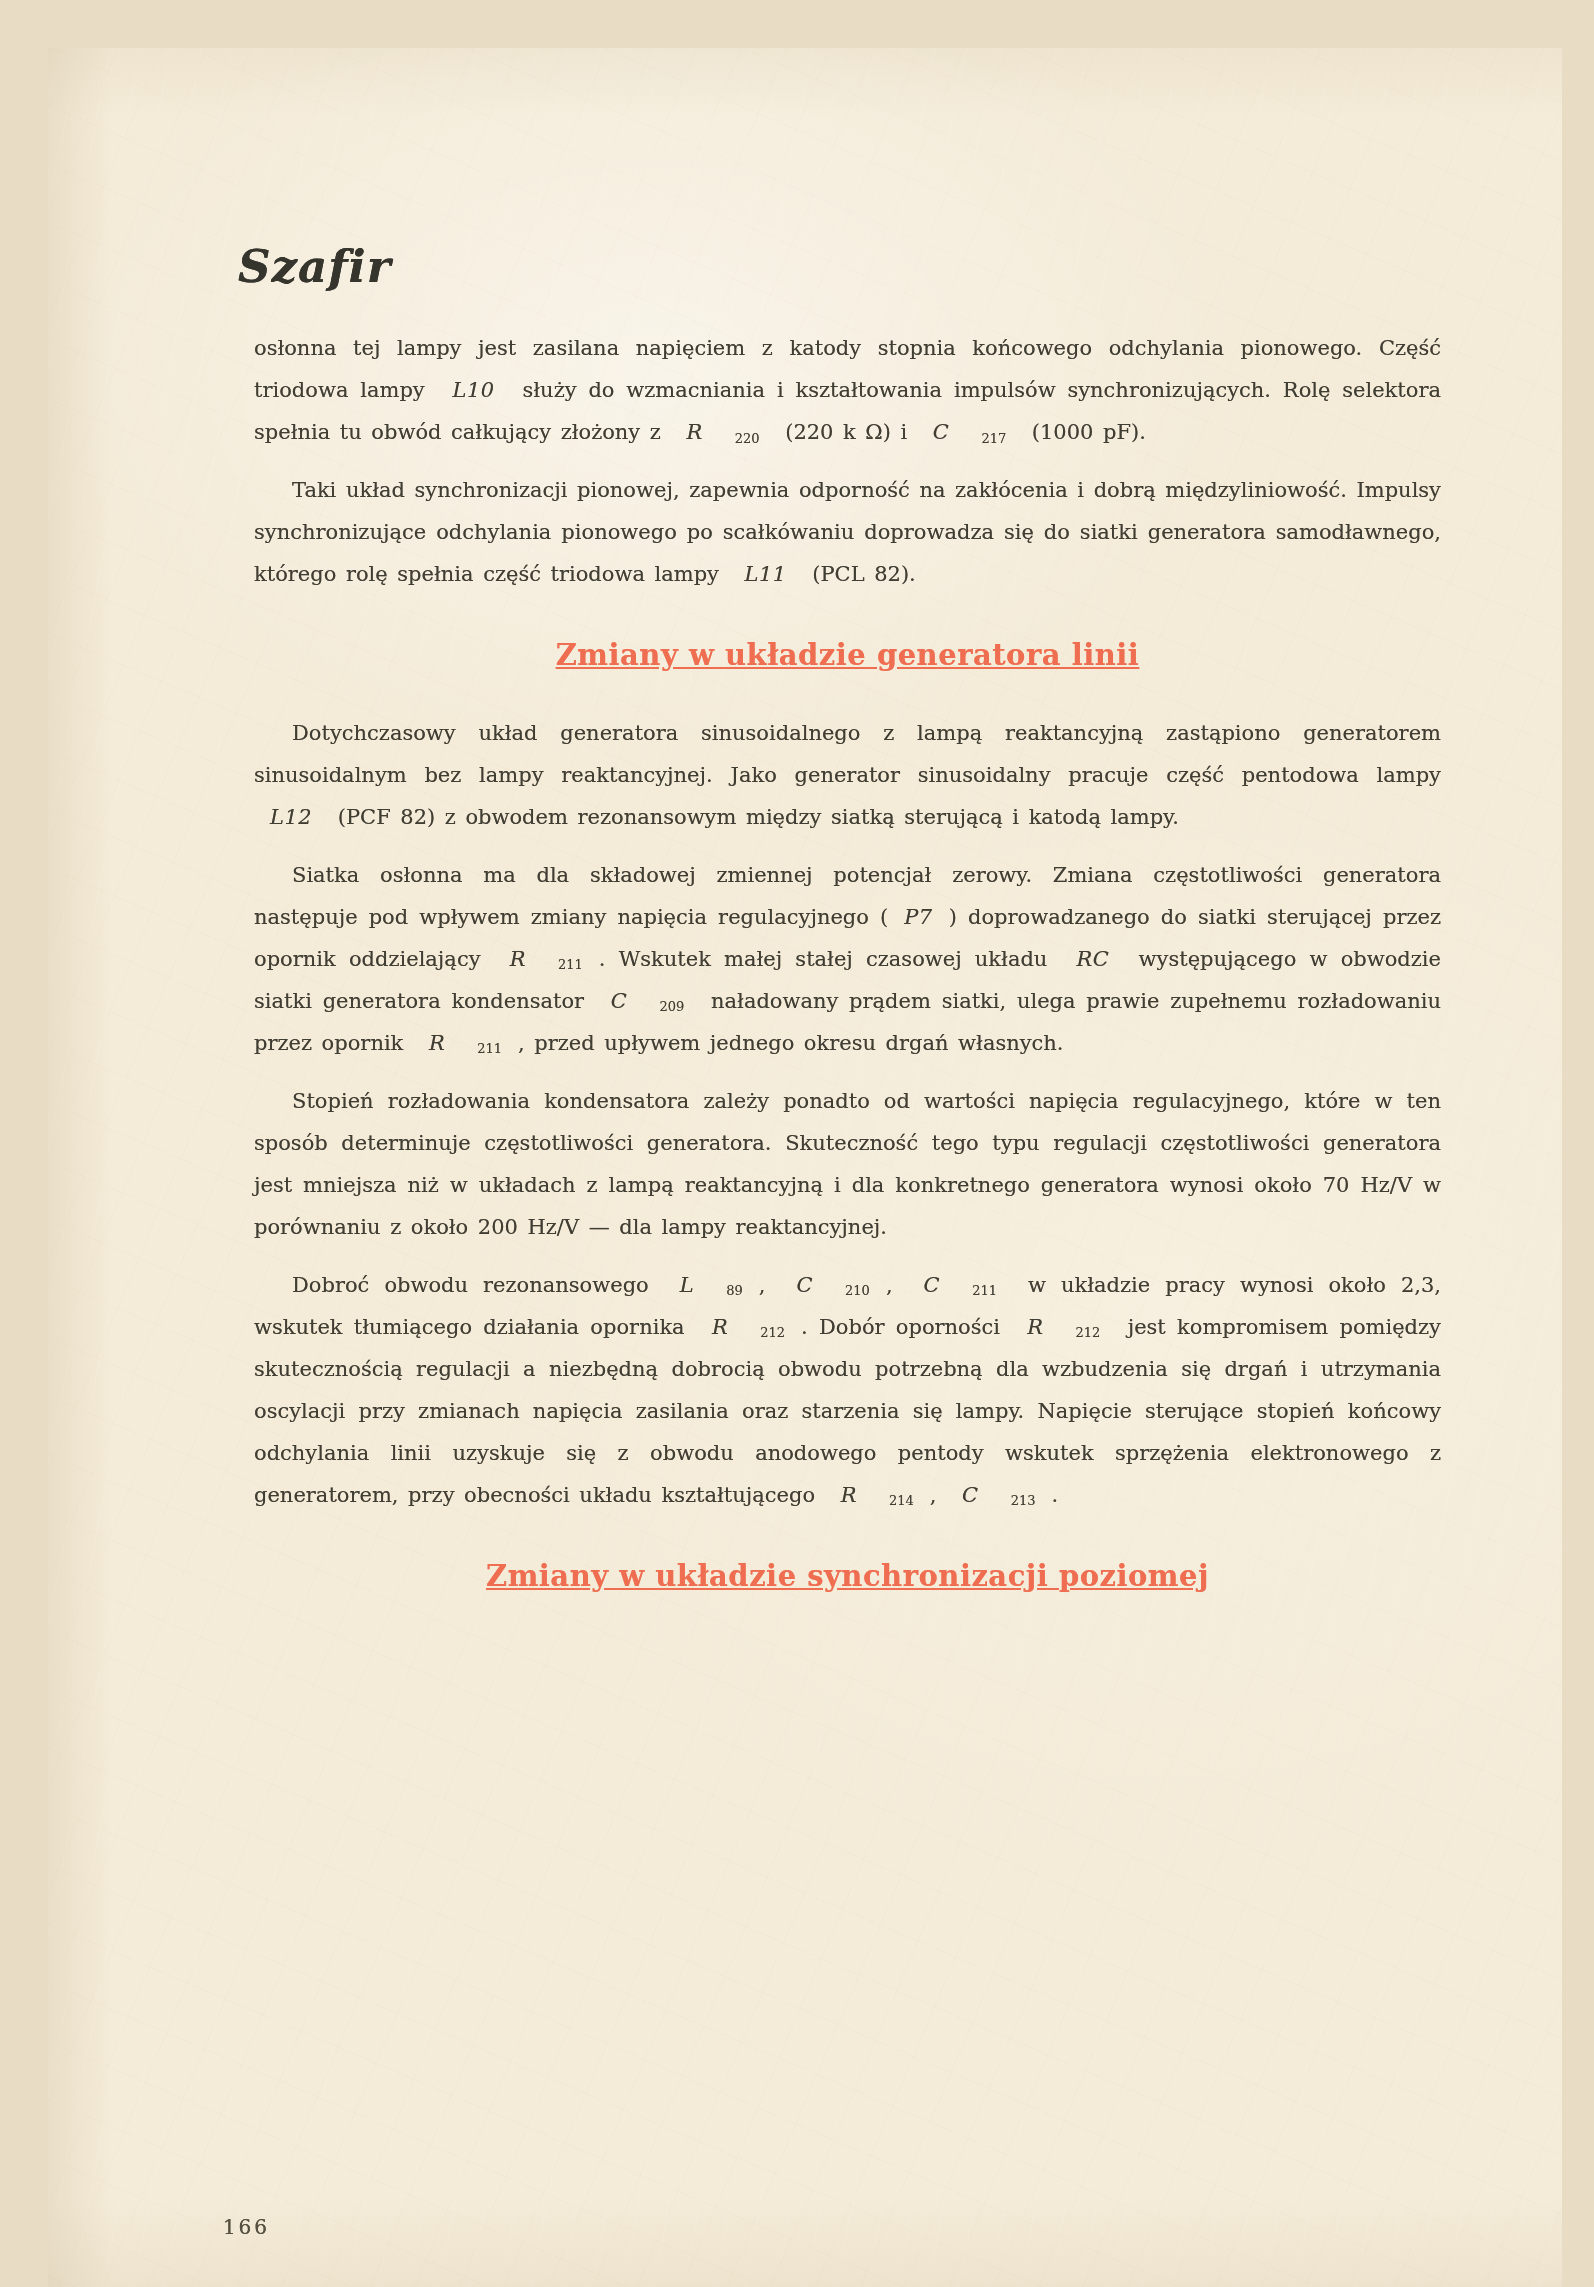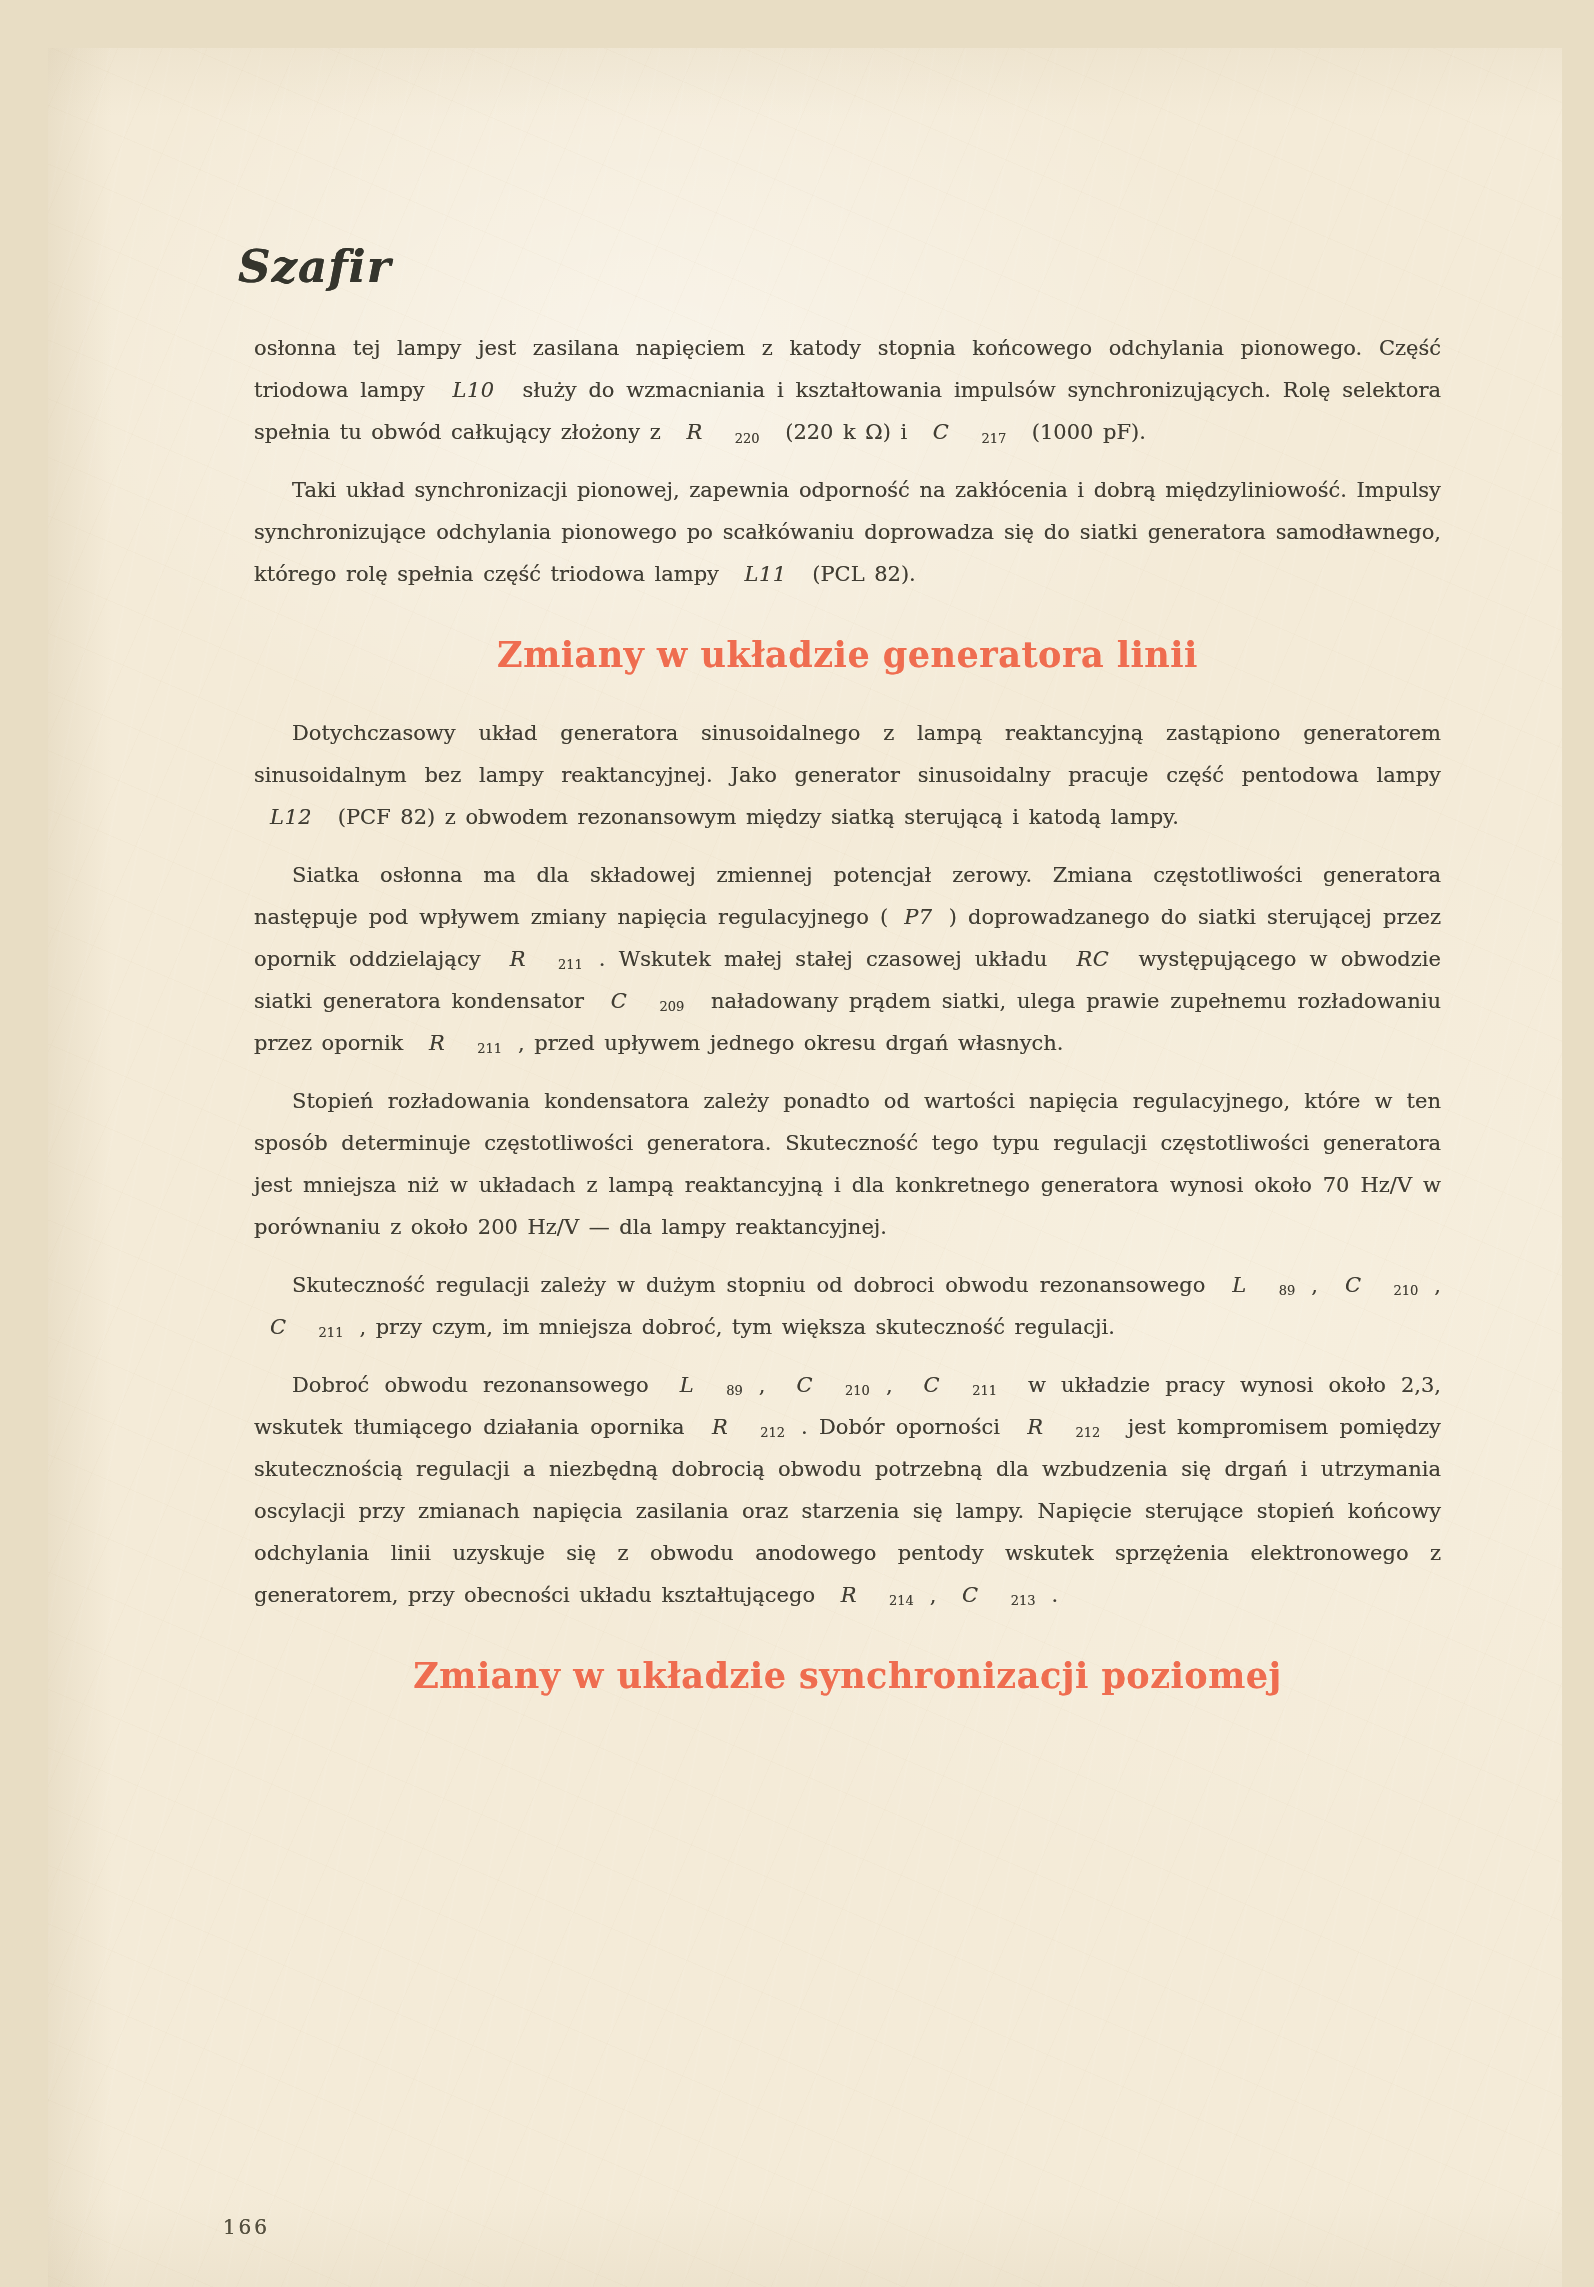"Zmiany w układzie generatora linii" .section-heading { font-size: 35px -> 29px; text-decoration: none -> underline }
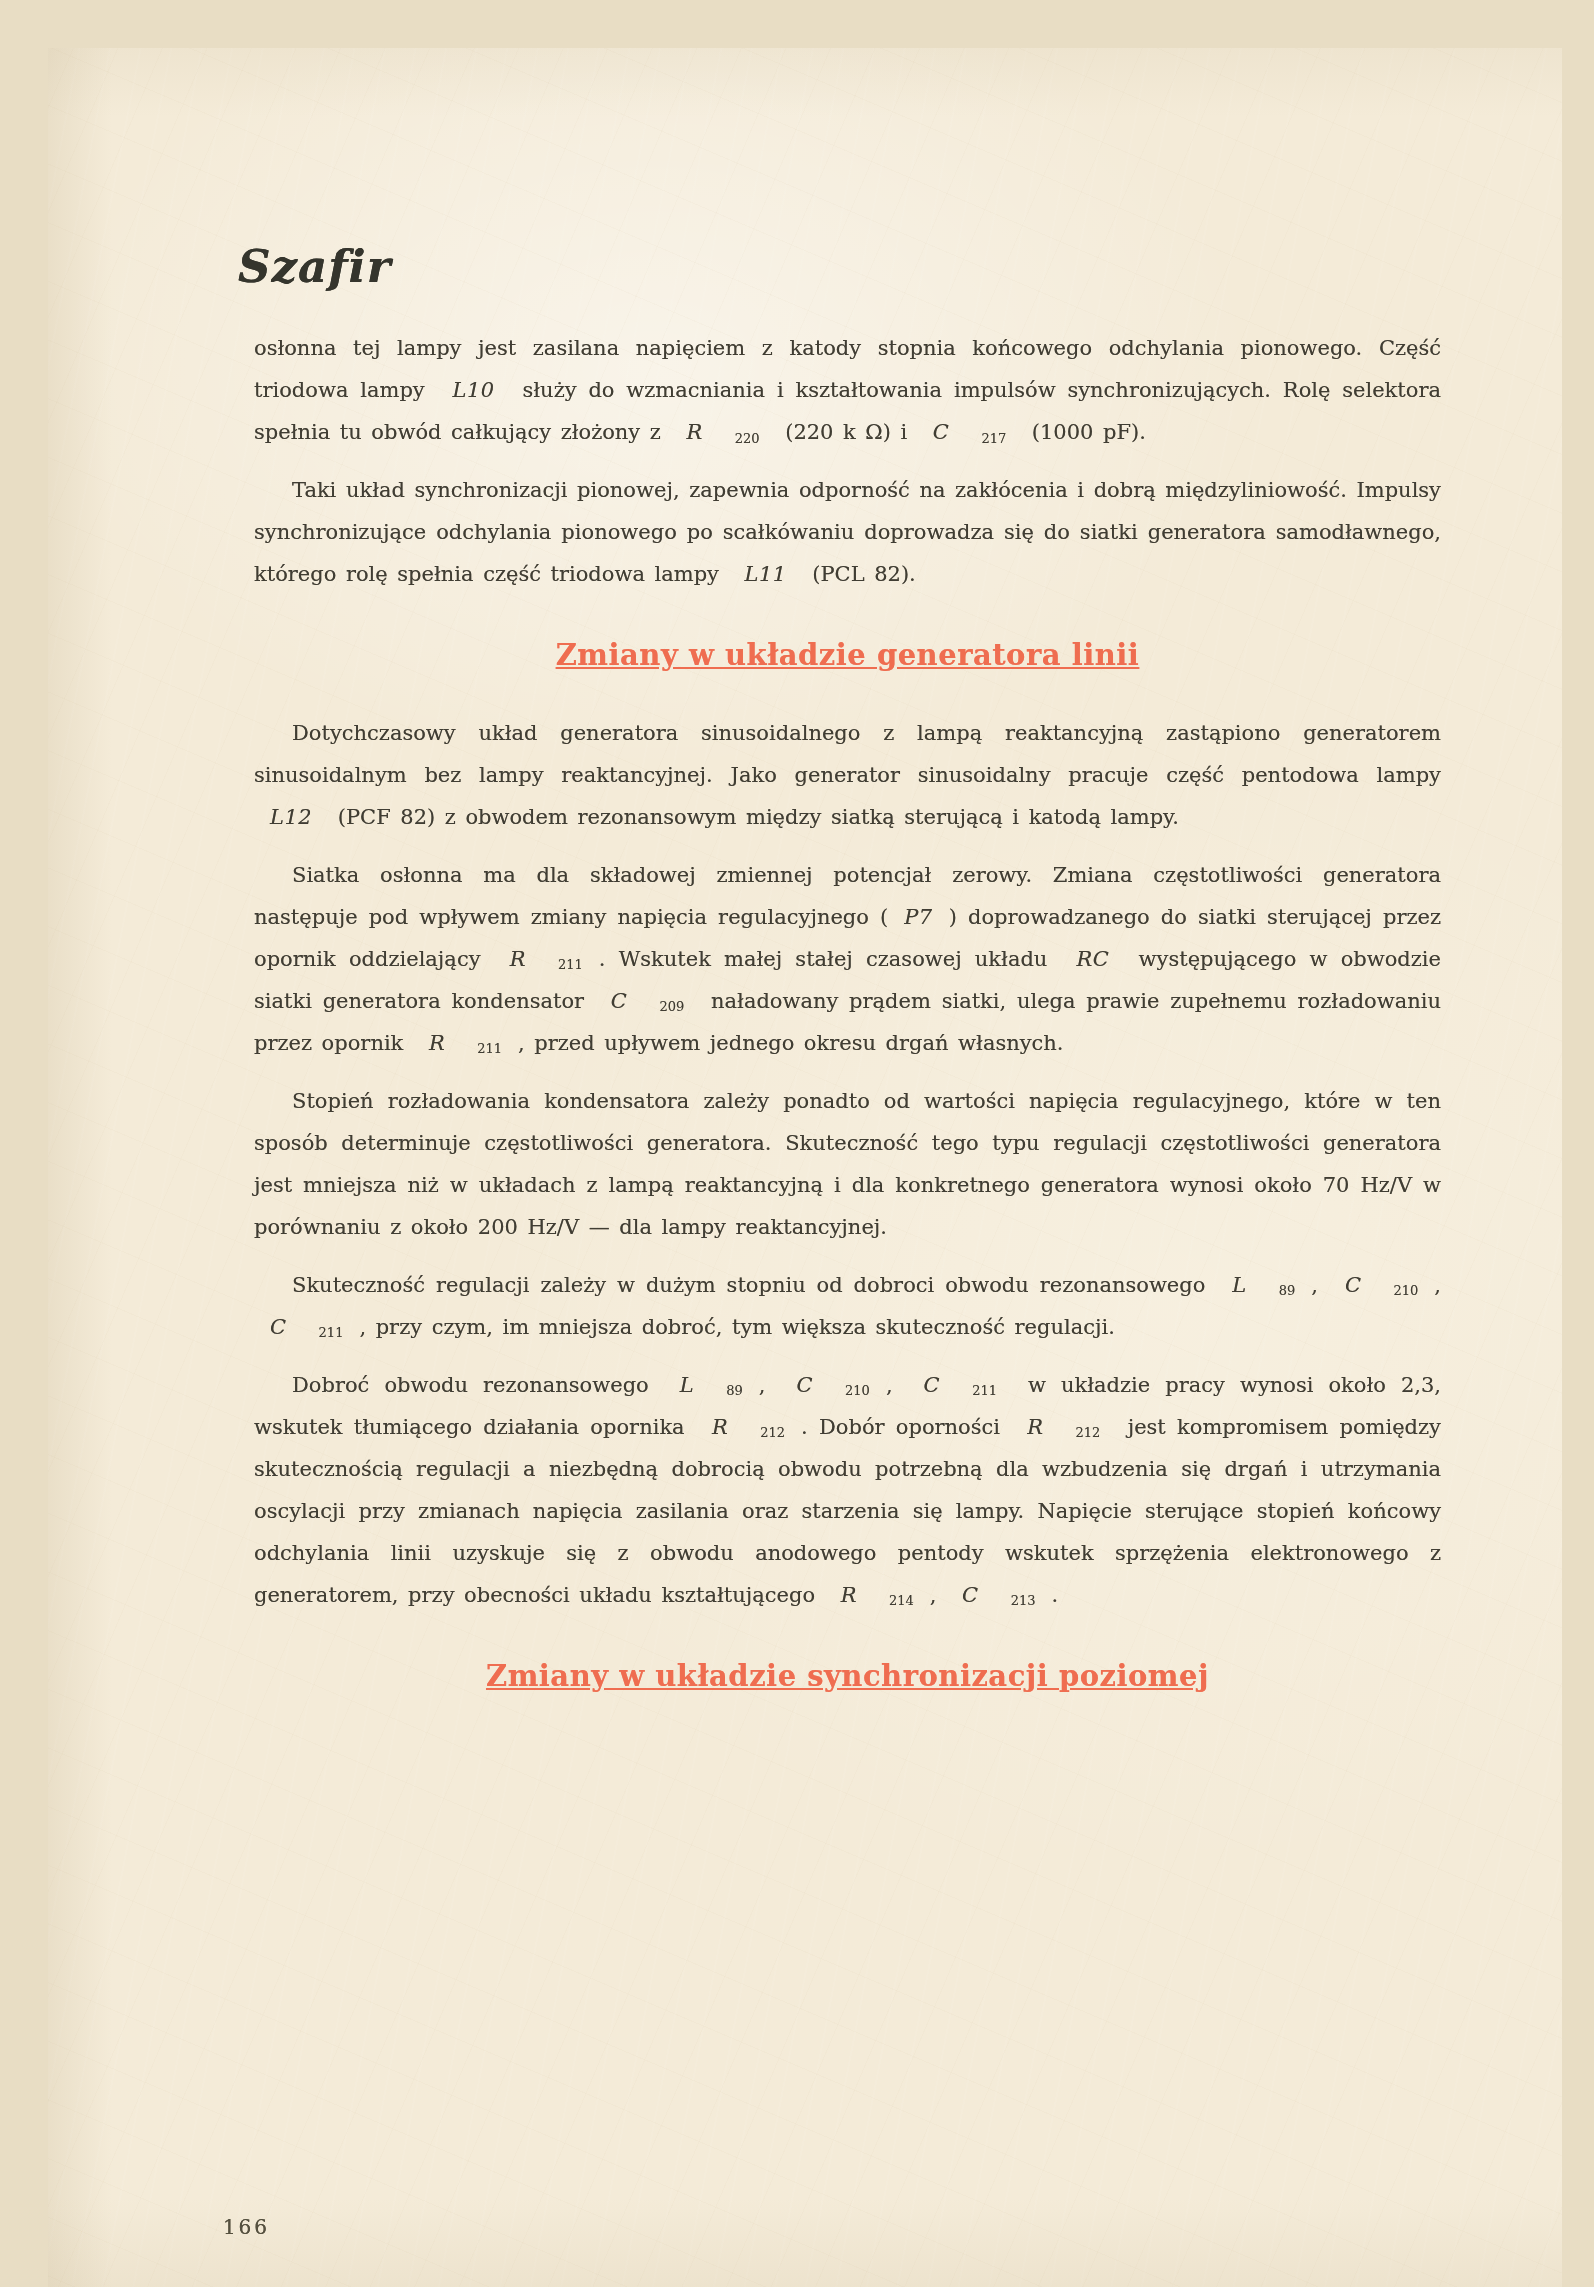"Skuteczność regulacji zależy w dużym" p.body-paragraph { html: <p>Skuteczność regulacji zależy w dużym stopniu od dobroci obwodu rezonansowego <i>L</i><sub>89</sub>, <i>C</i><sub>210</sub>, <i>C</i><sub>211</sub>, przy czym, im mniejsza dobroć, tym większa skuteczność regulacji.</p> -> none }
